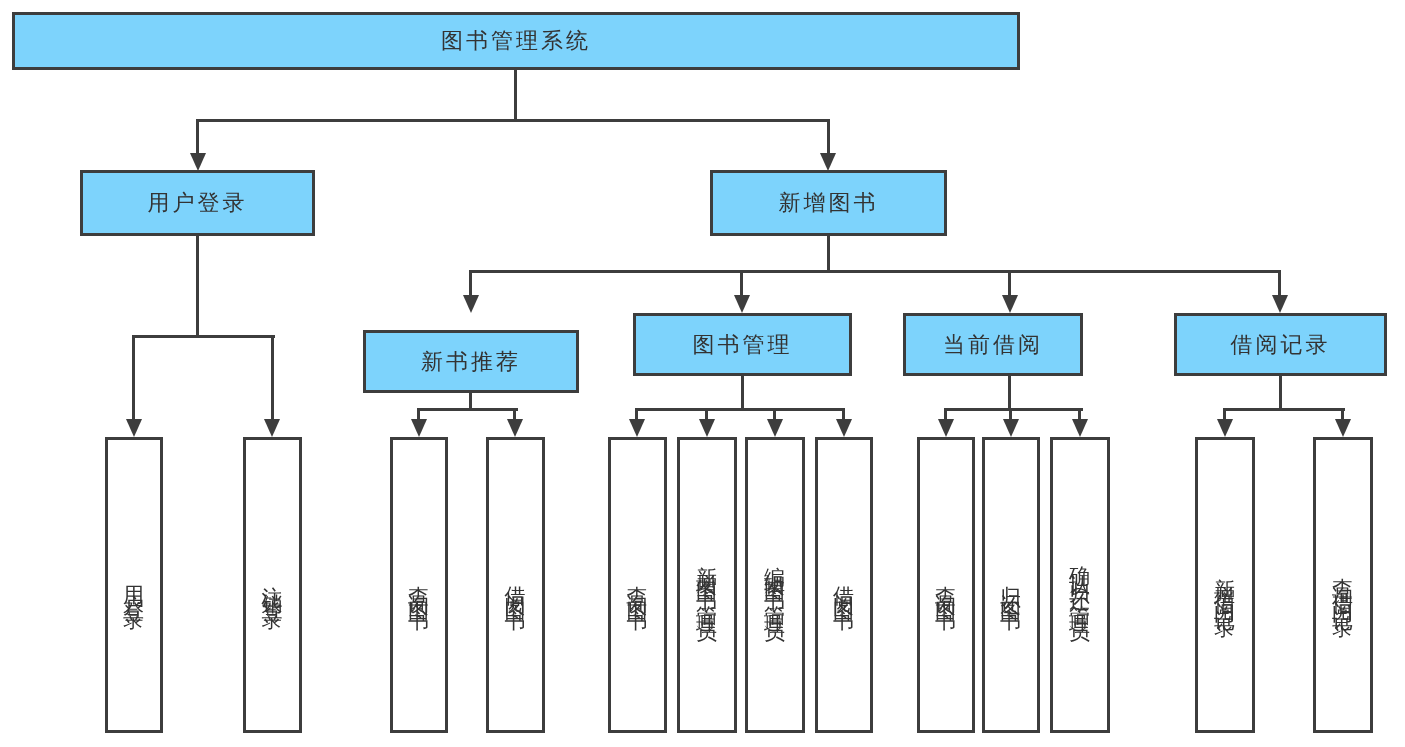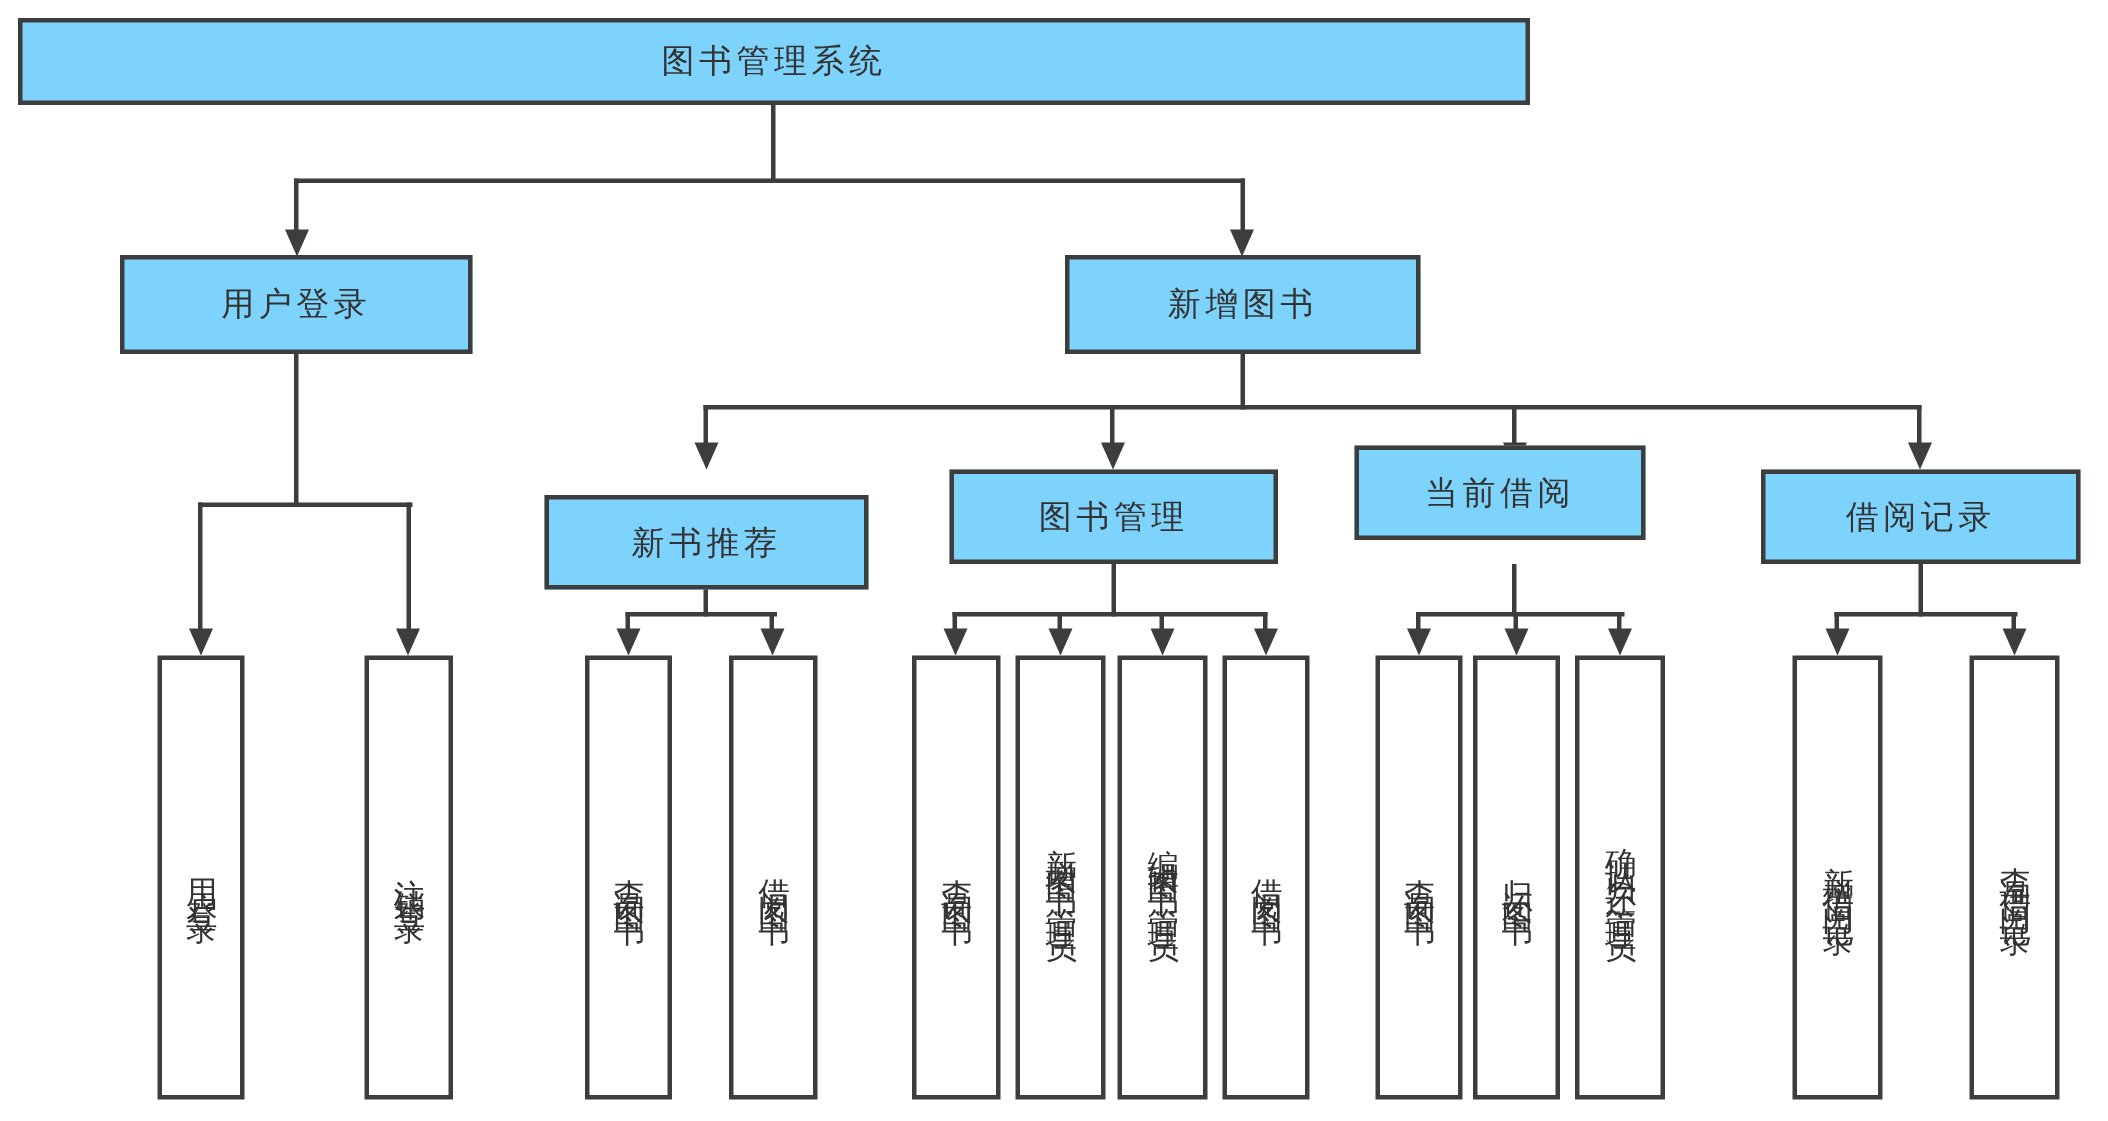"当前借阅" div.node { top: 297px -> 313px; width: 194px -> 180px }
